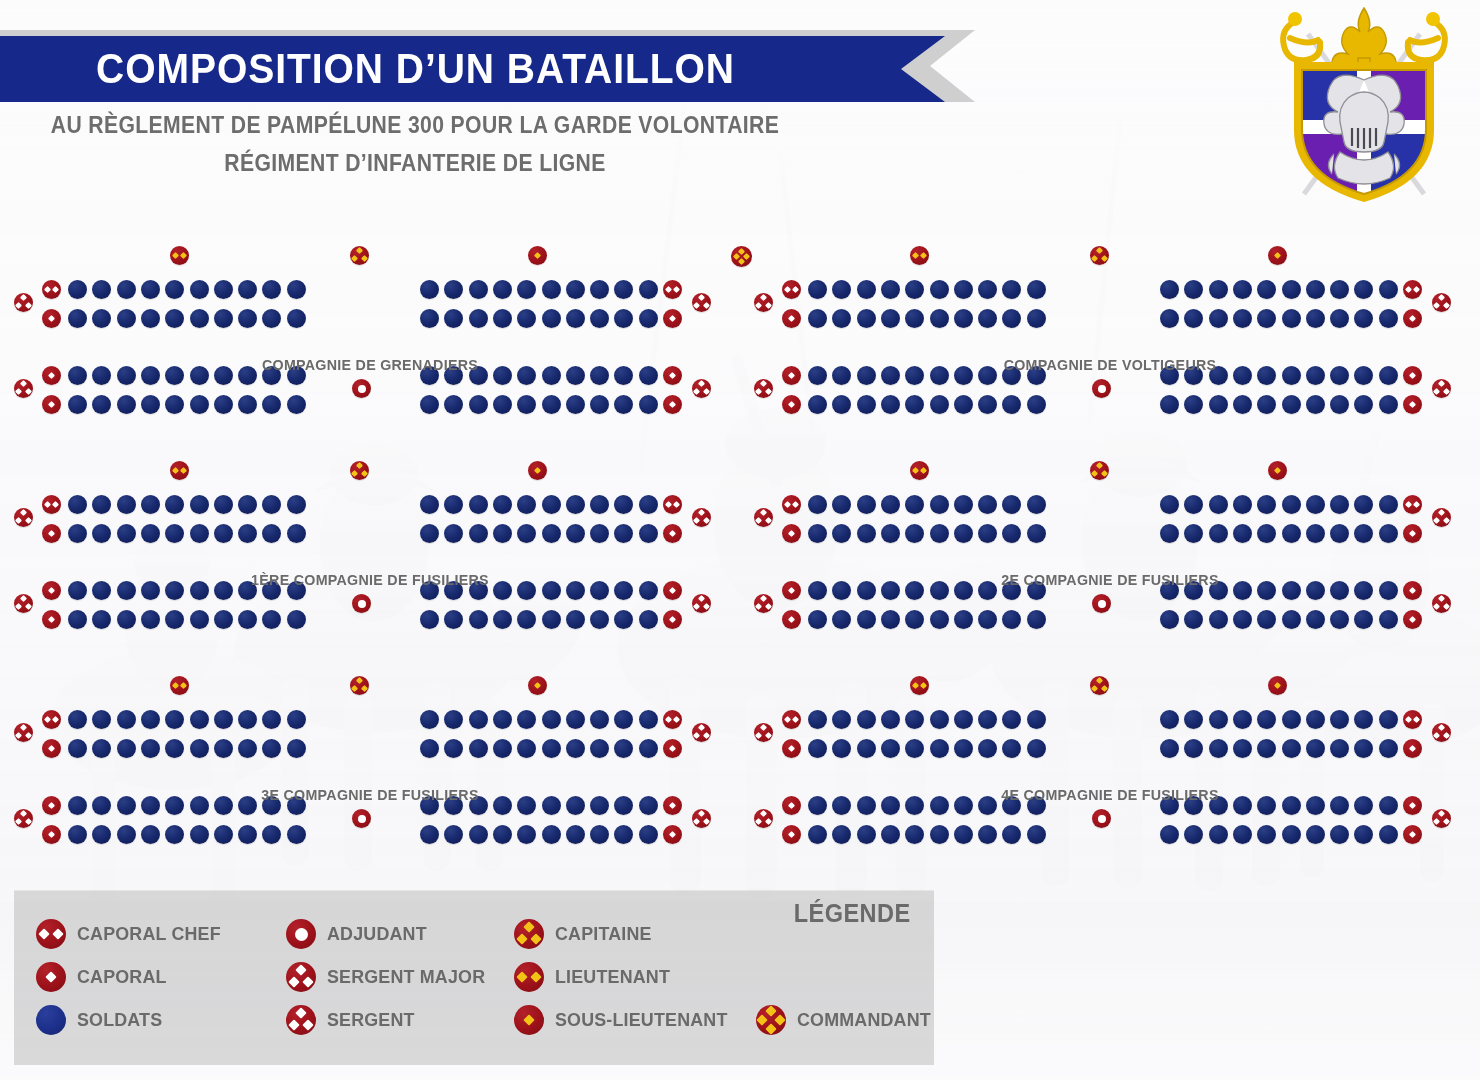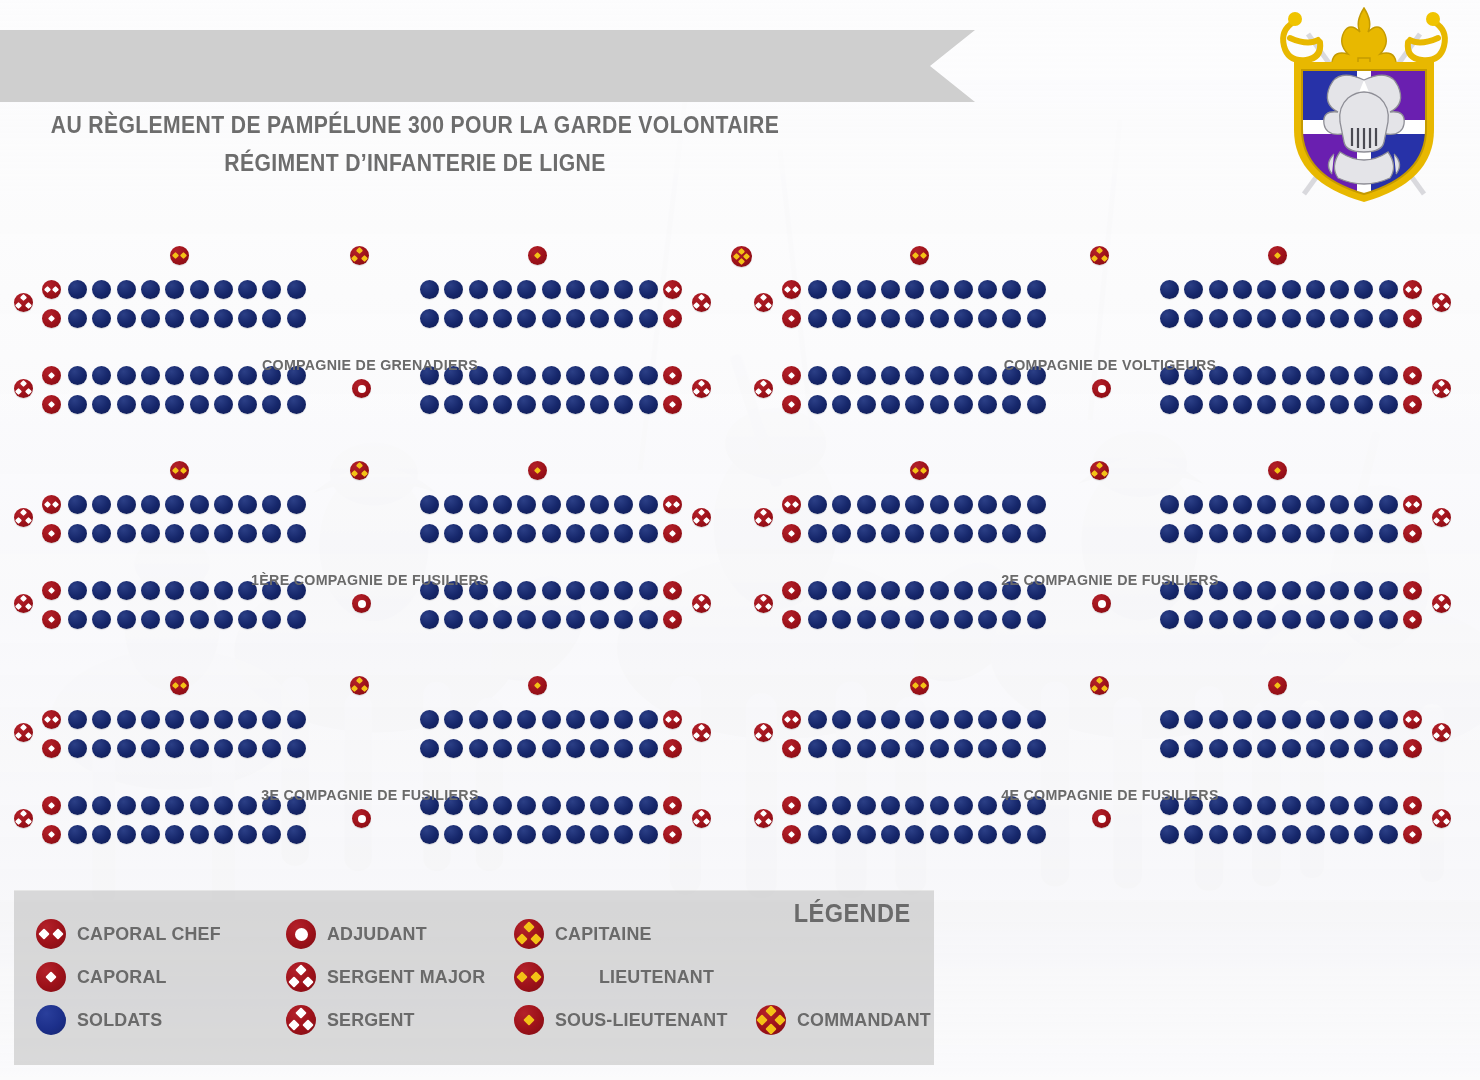"COMPOSITION D’UN BATAILLON" div.banner { html: none -> <div> <h1>COMPOSITION D’UN BATAILLON</h1> </div> }
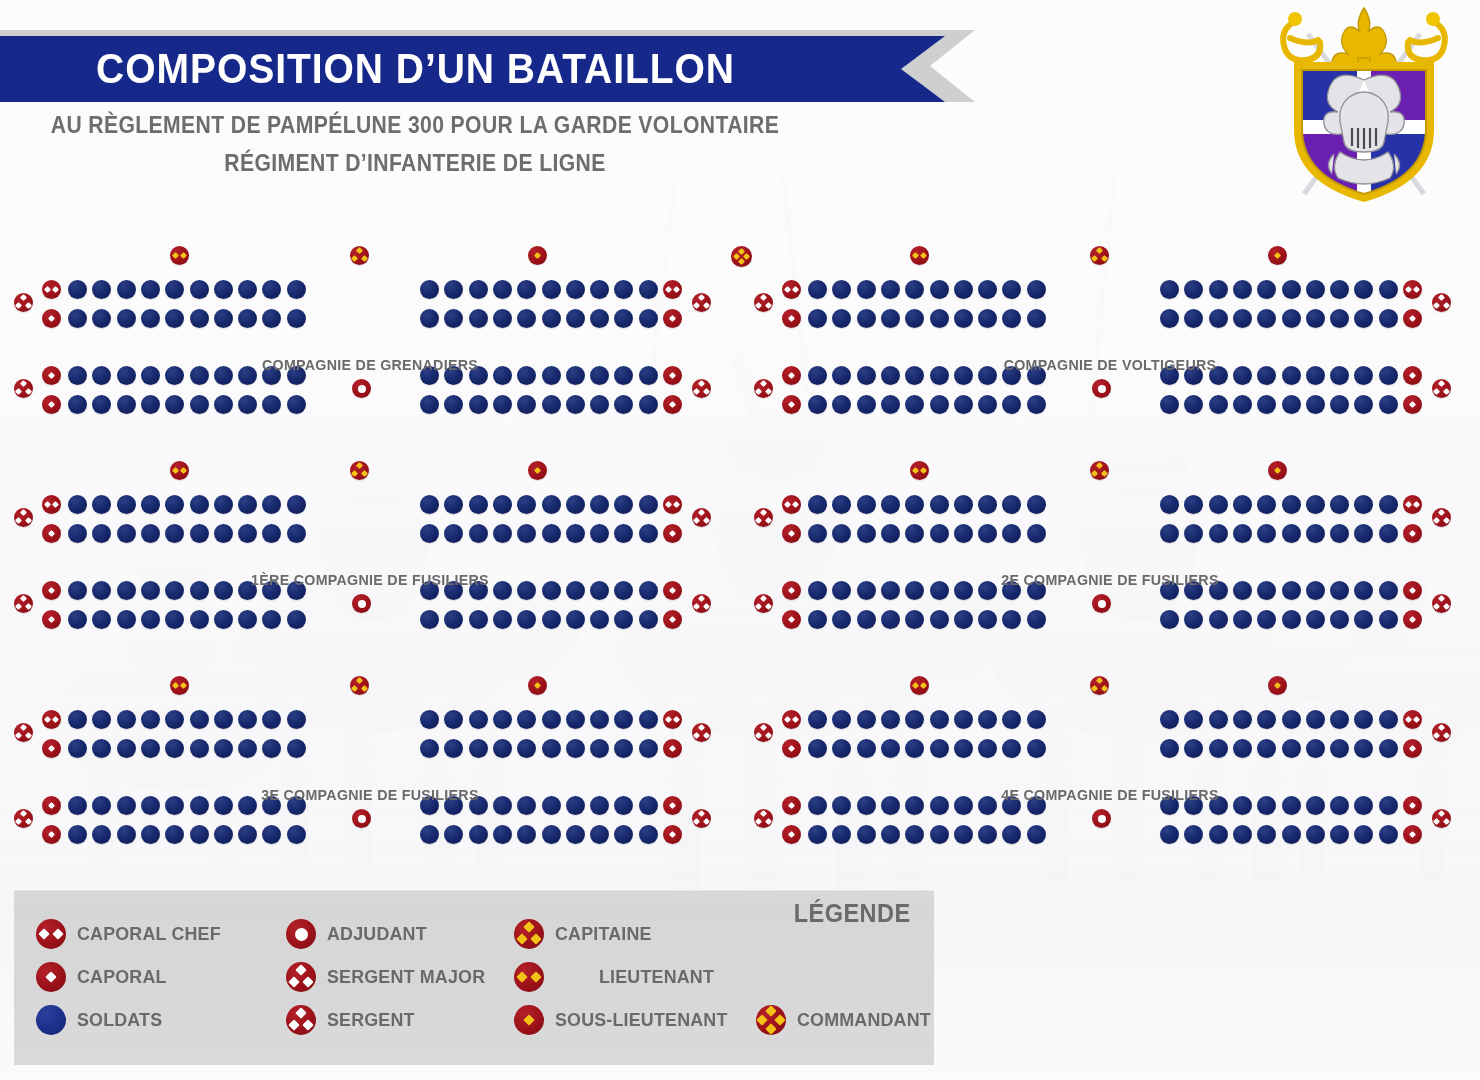"LIEUTENANT" div.leg-item { gap: 44px -> none }
